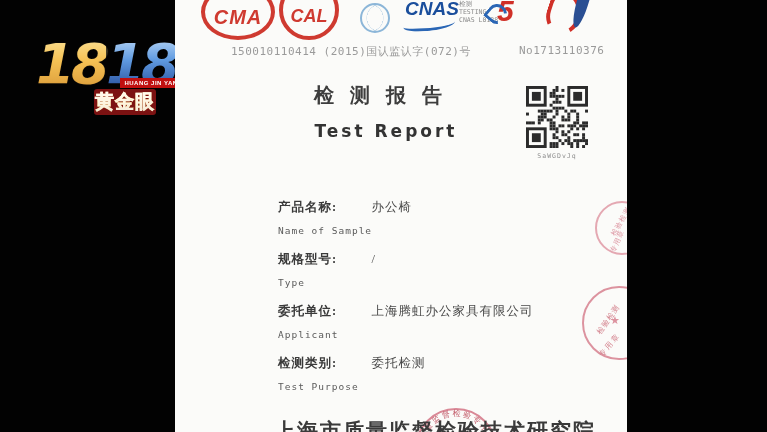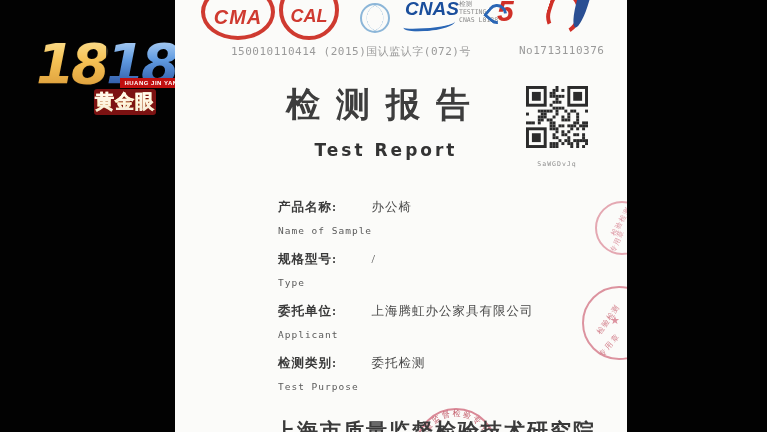"检测报告" .title-cn { font-size: 34px -> 20px }
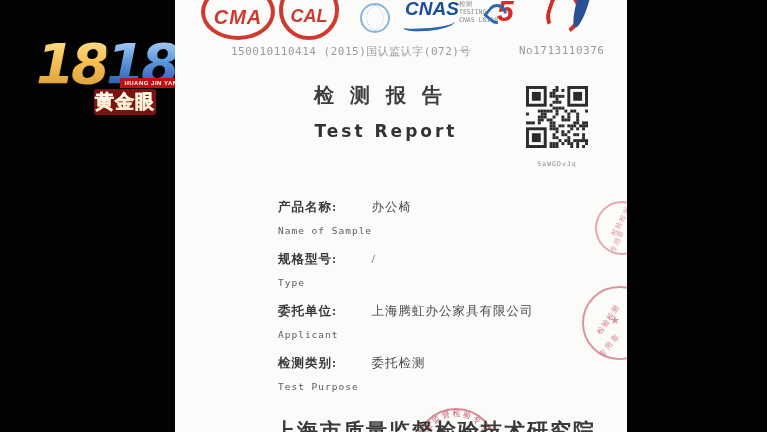"SaWGDvJq" .qr-caption { margin-top: 12px -> 4px }
